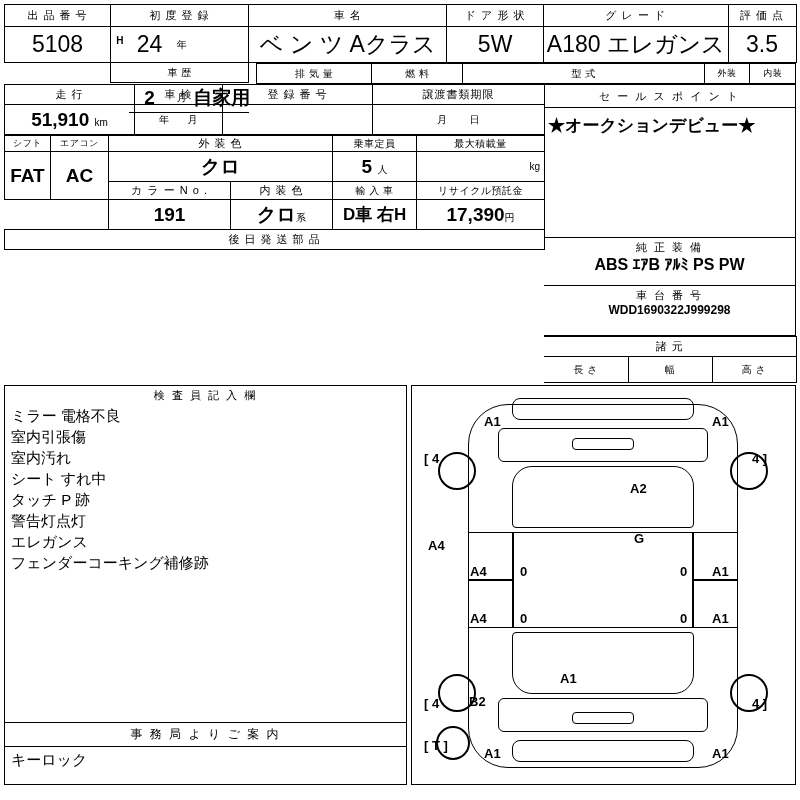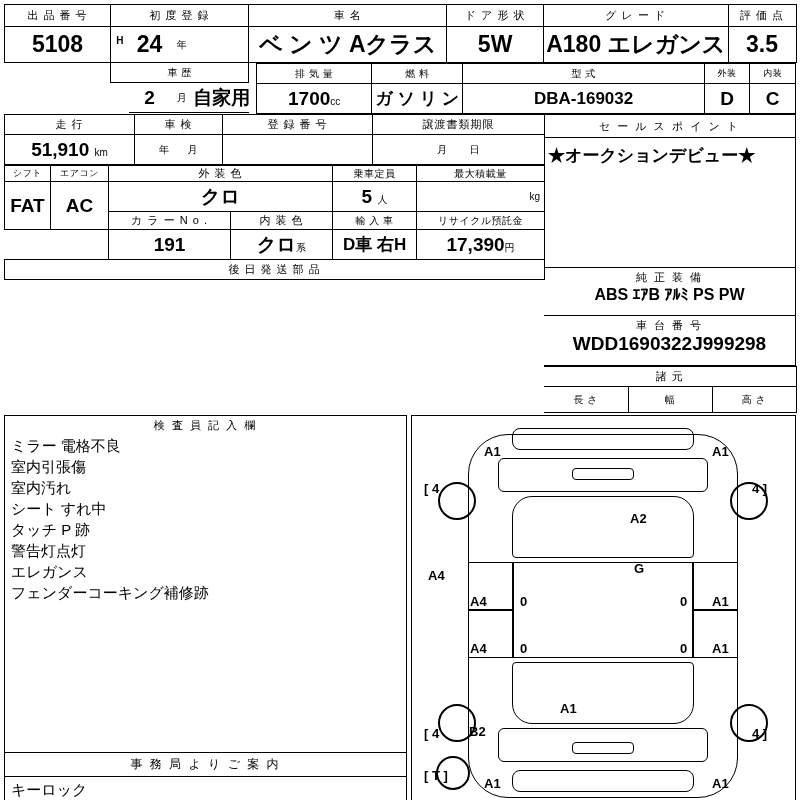"5108" .val-lg { font-weight: bold -> normal }
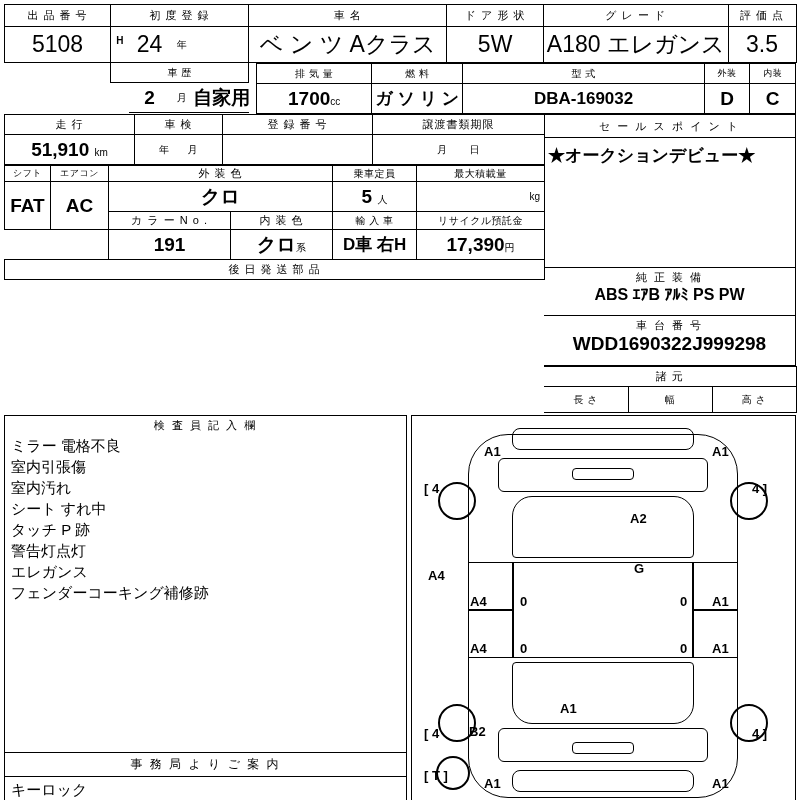"1700cc" tr { html: <tr> <td><span>1700</span><span>cc</span></td> <td>ガ ソ リ ン</td> <td>DBA-169032</td> <td>D</td> <td>C</td> </tr> -> none }
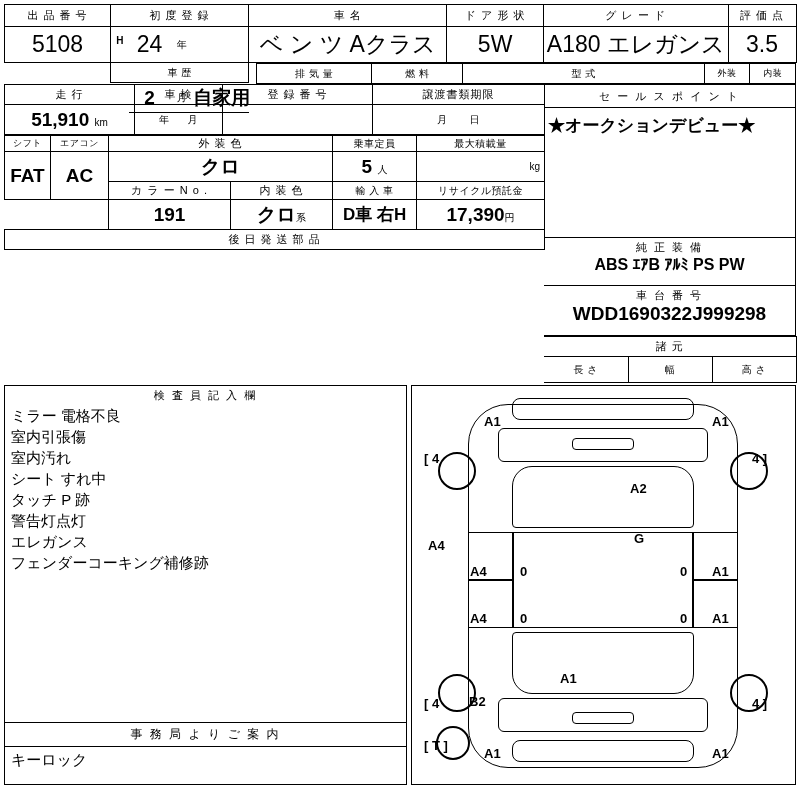"WDD1690322J999298" div { font-size: 19px -> 12px }
